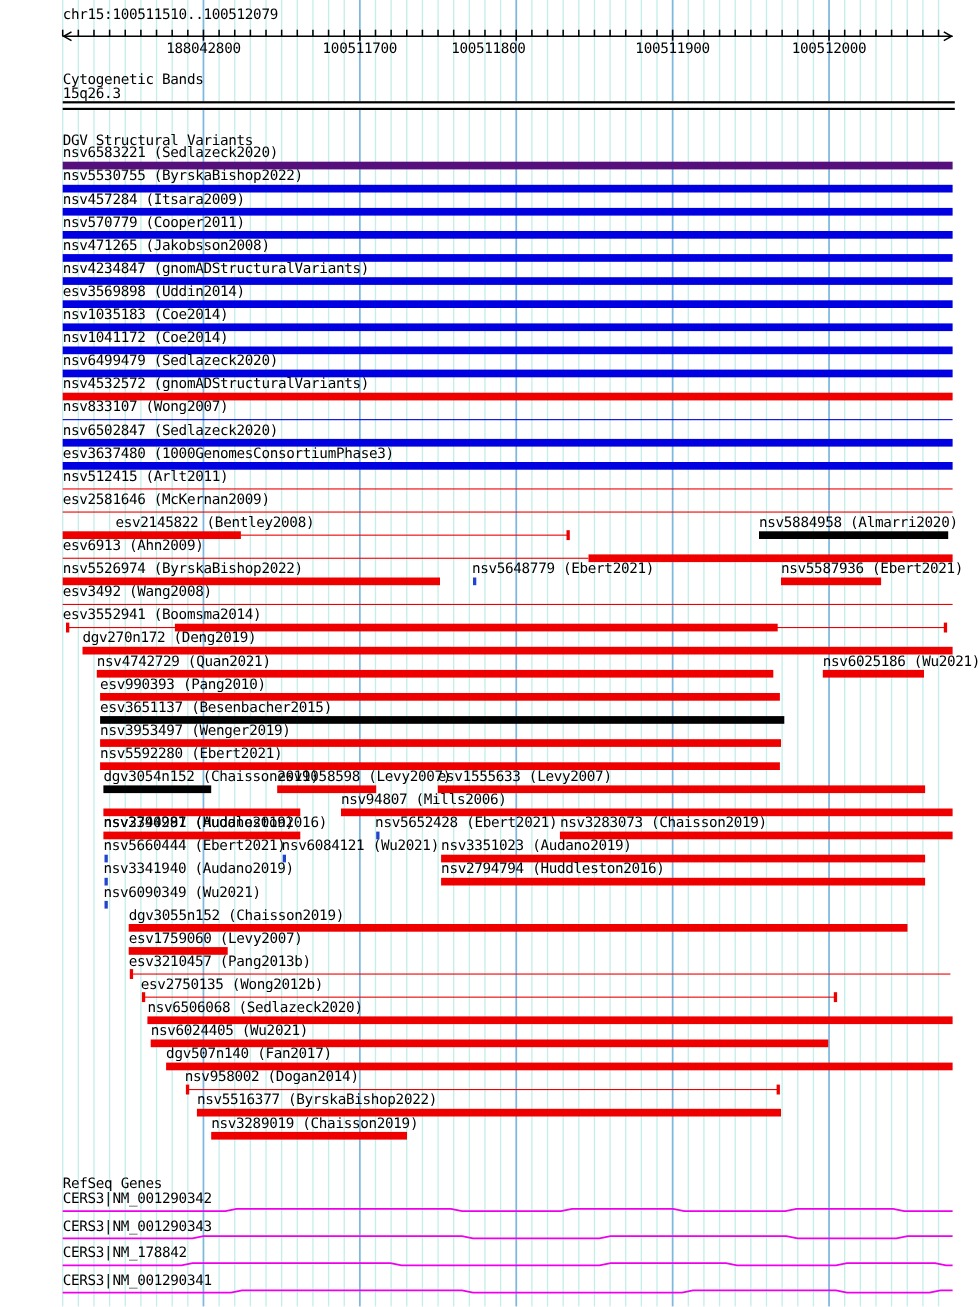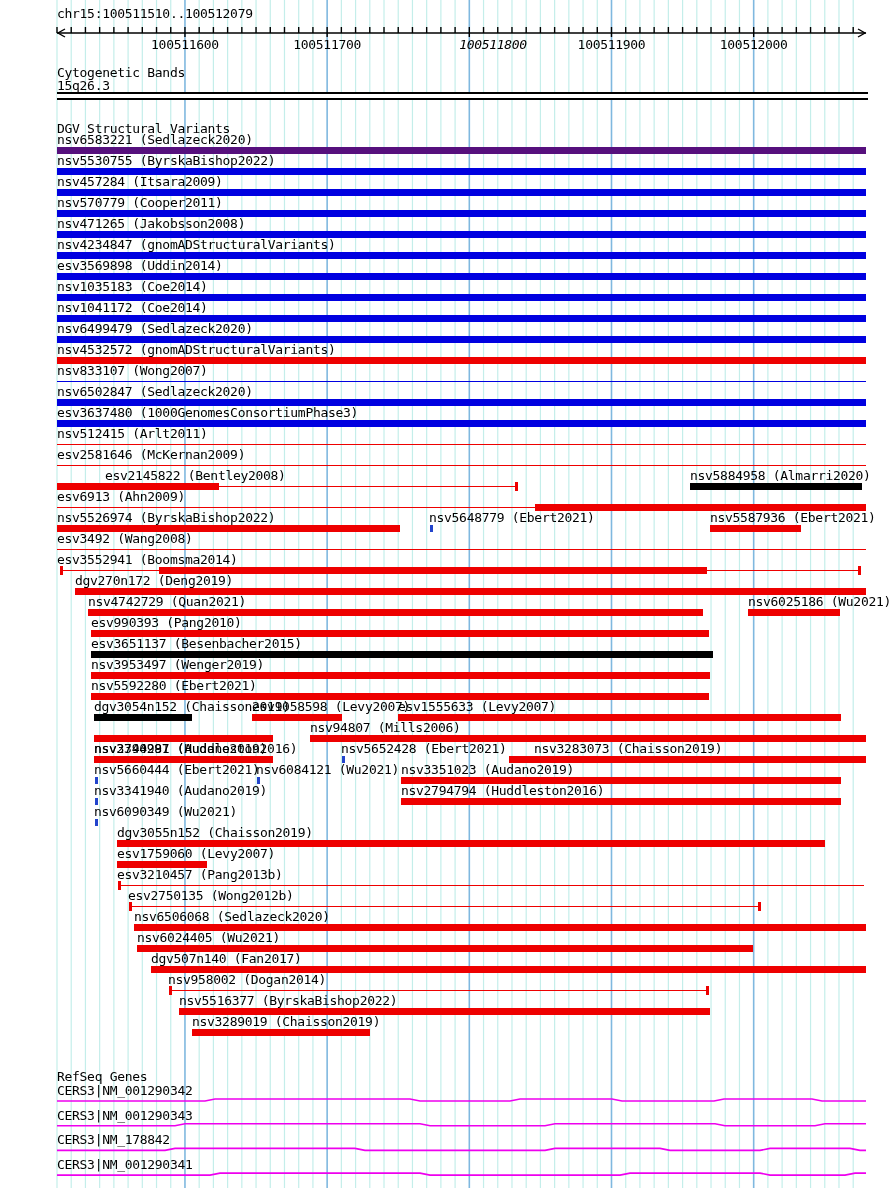"100511600" div.tick-label { text: 100511600 -> 188042800 }
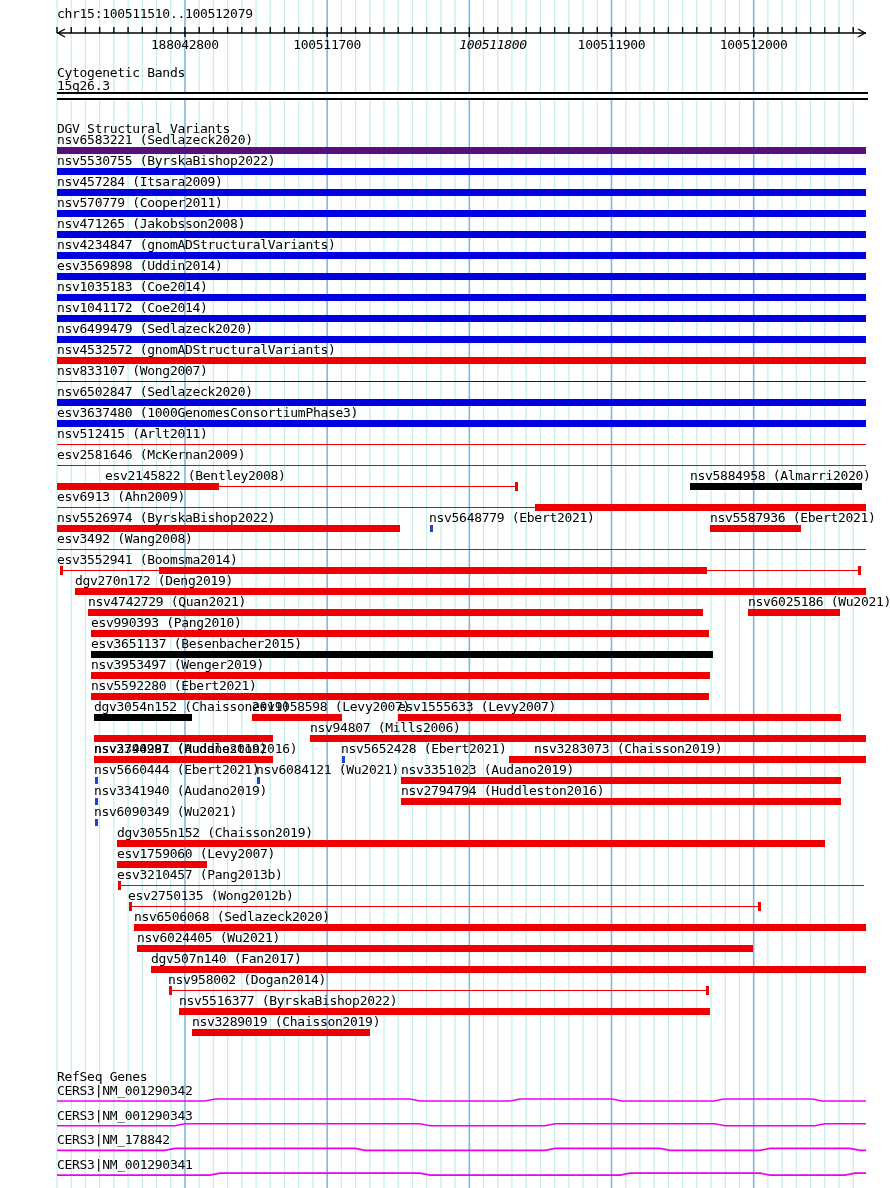"100511800" div.tick-label { font-style: italic -> none; left: 453px -> 404px }
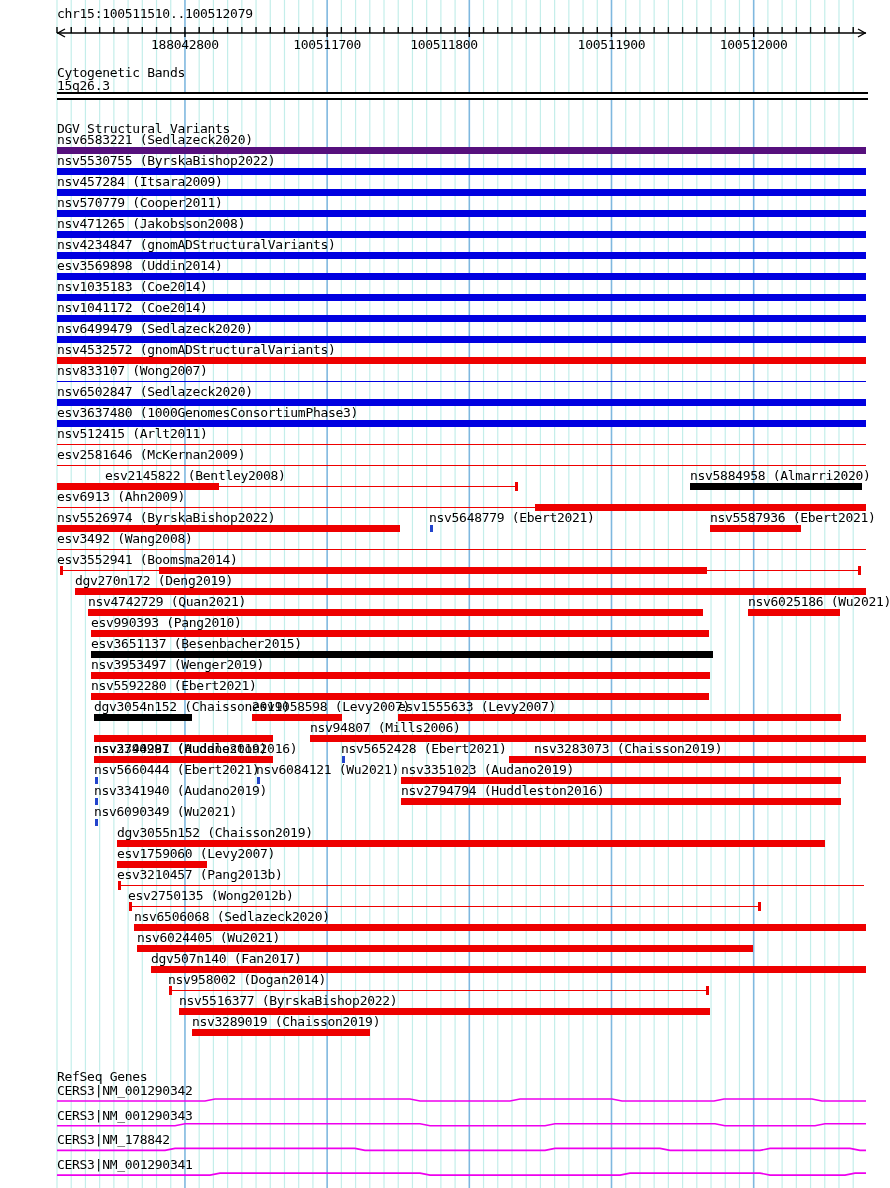"nsv3283073 (Chaisson2019)" div.abs { margin-left: 25px -> none }
